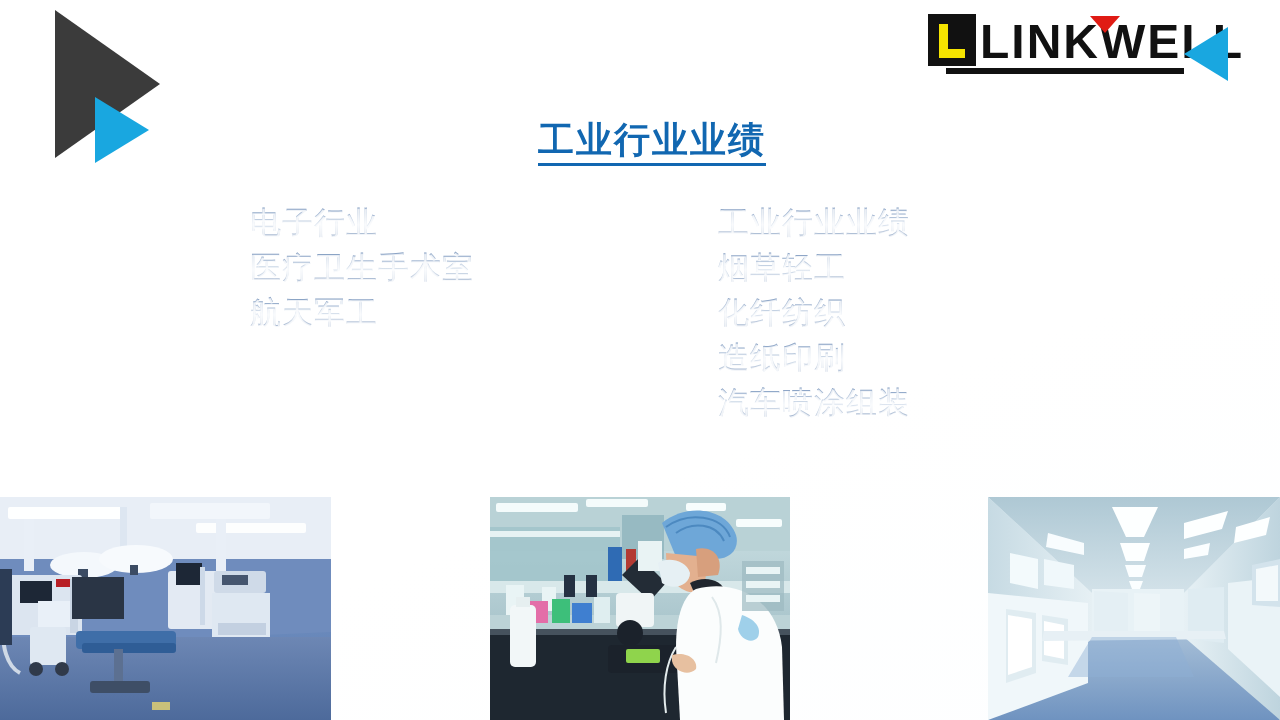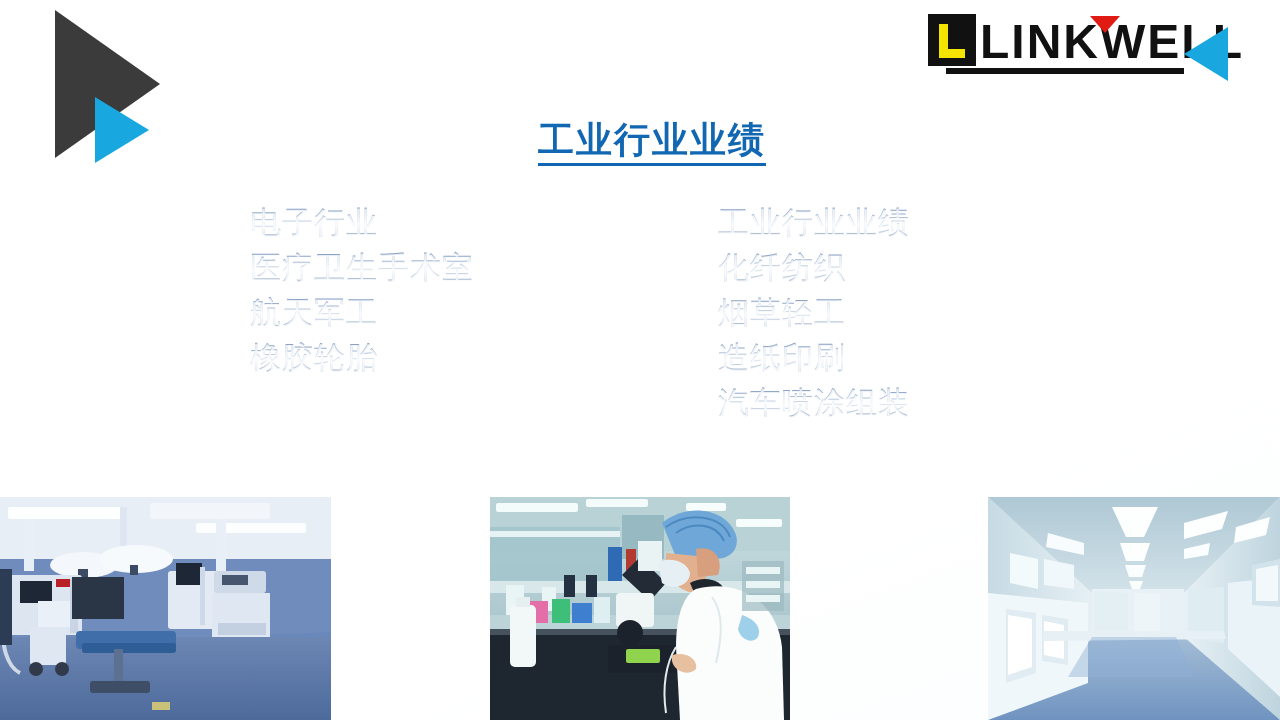"化纤纺织" div.industry-item { order: before "烟草轻工" -> after "烟草轻工" }
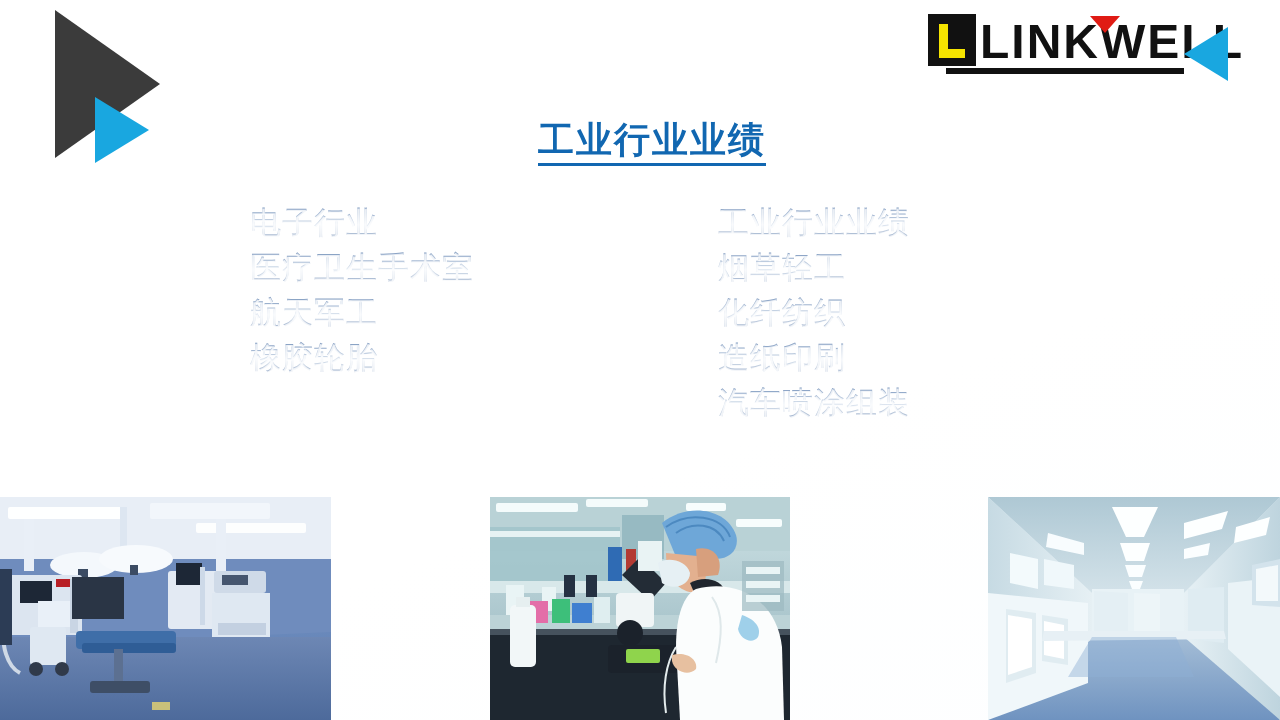"橡胶轮胎" div.industry-item { html: <div>橡胶轮胎</div> -> none }
